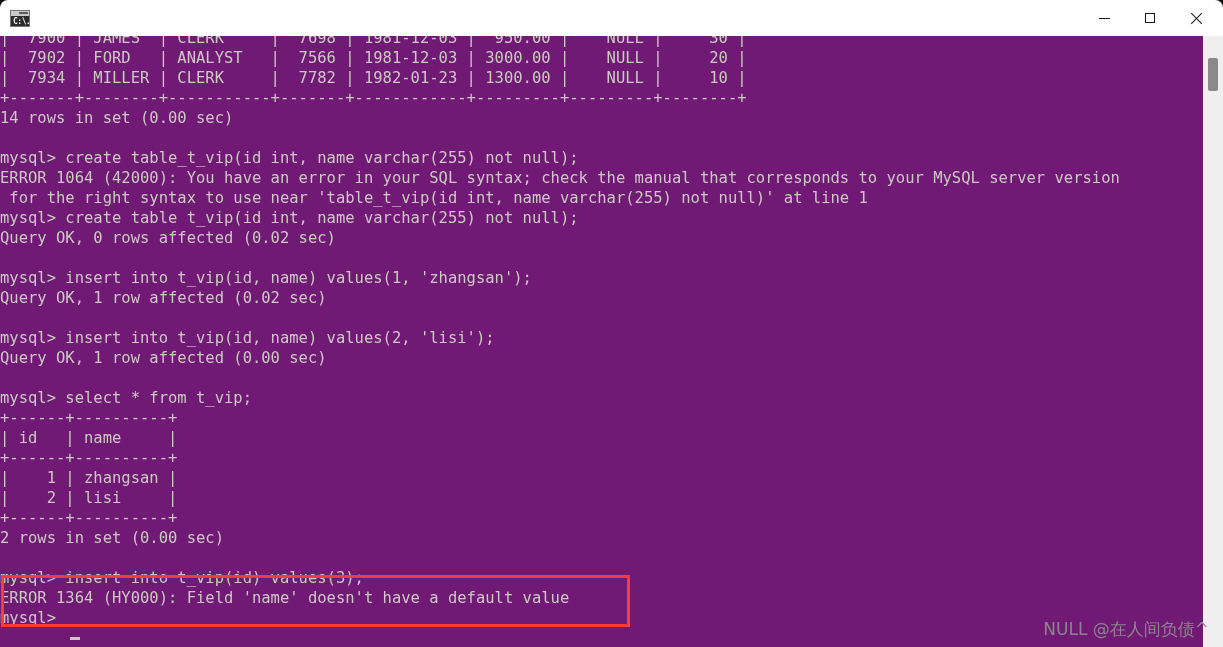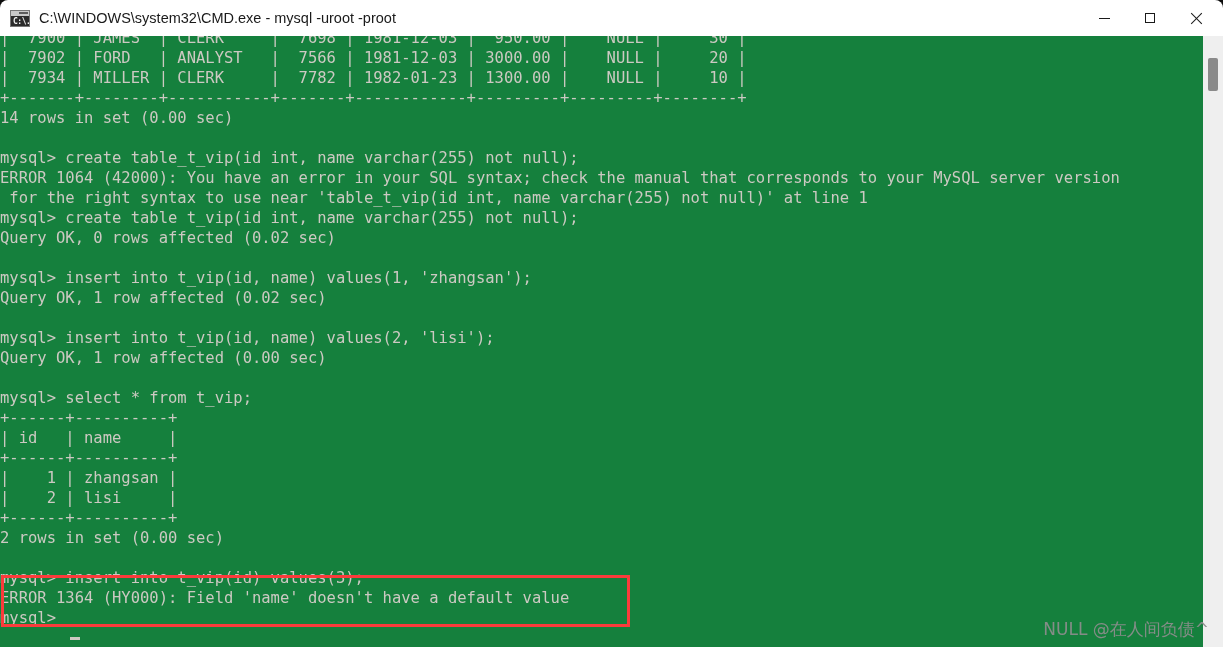"C:\WINDOWS\system32\CMD.exe - mysql" span { html: <span>C:\WINDOWS\system32\CMD.exe - mysql -uroot -proot</span> -> none }
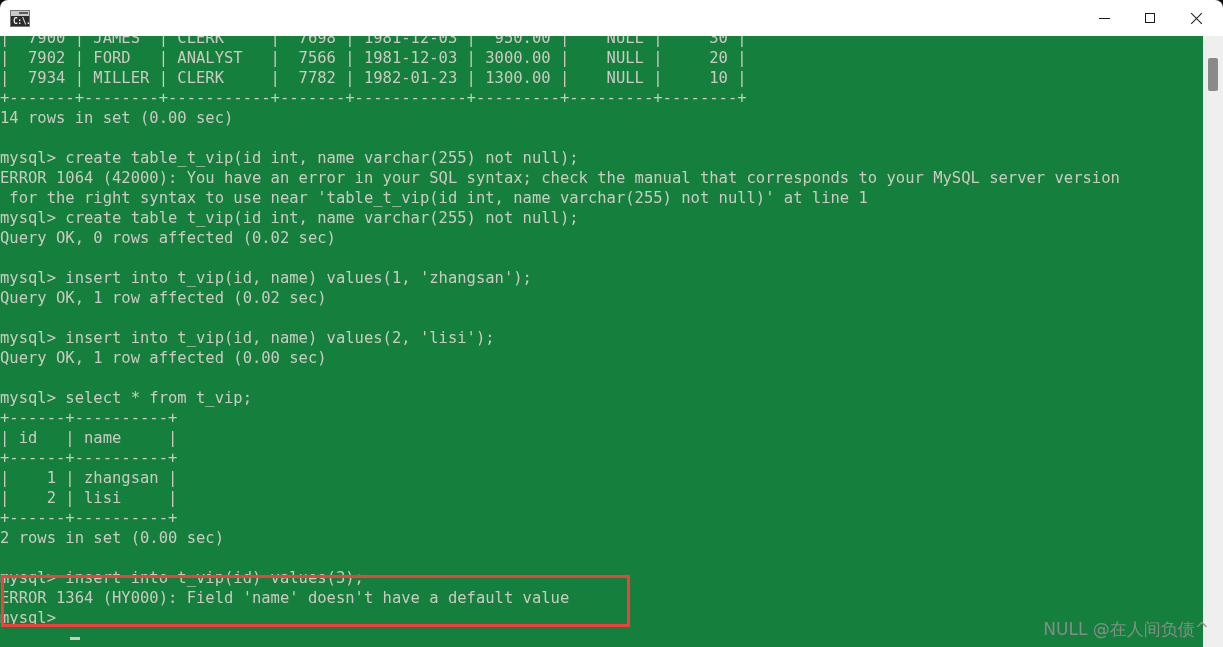"| 7900 | JAMES |" div { background: #15803d -> #701a75 }
